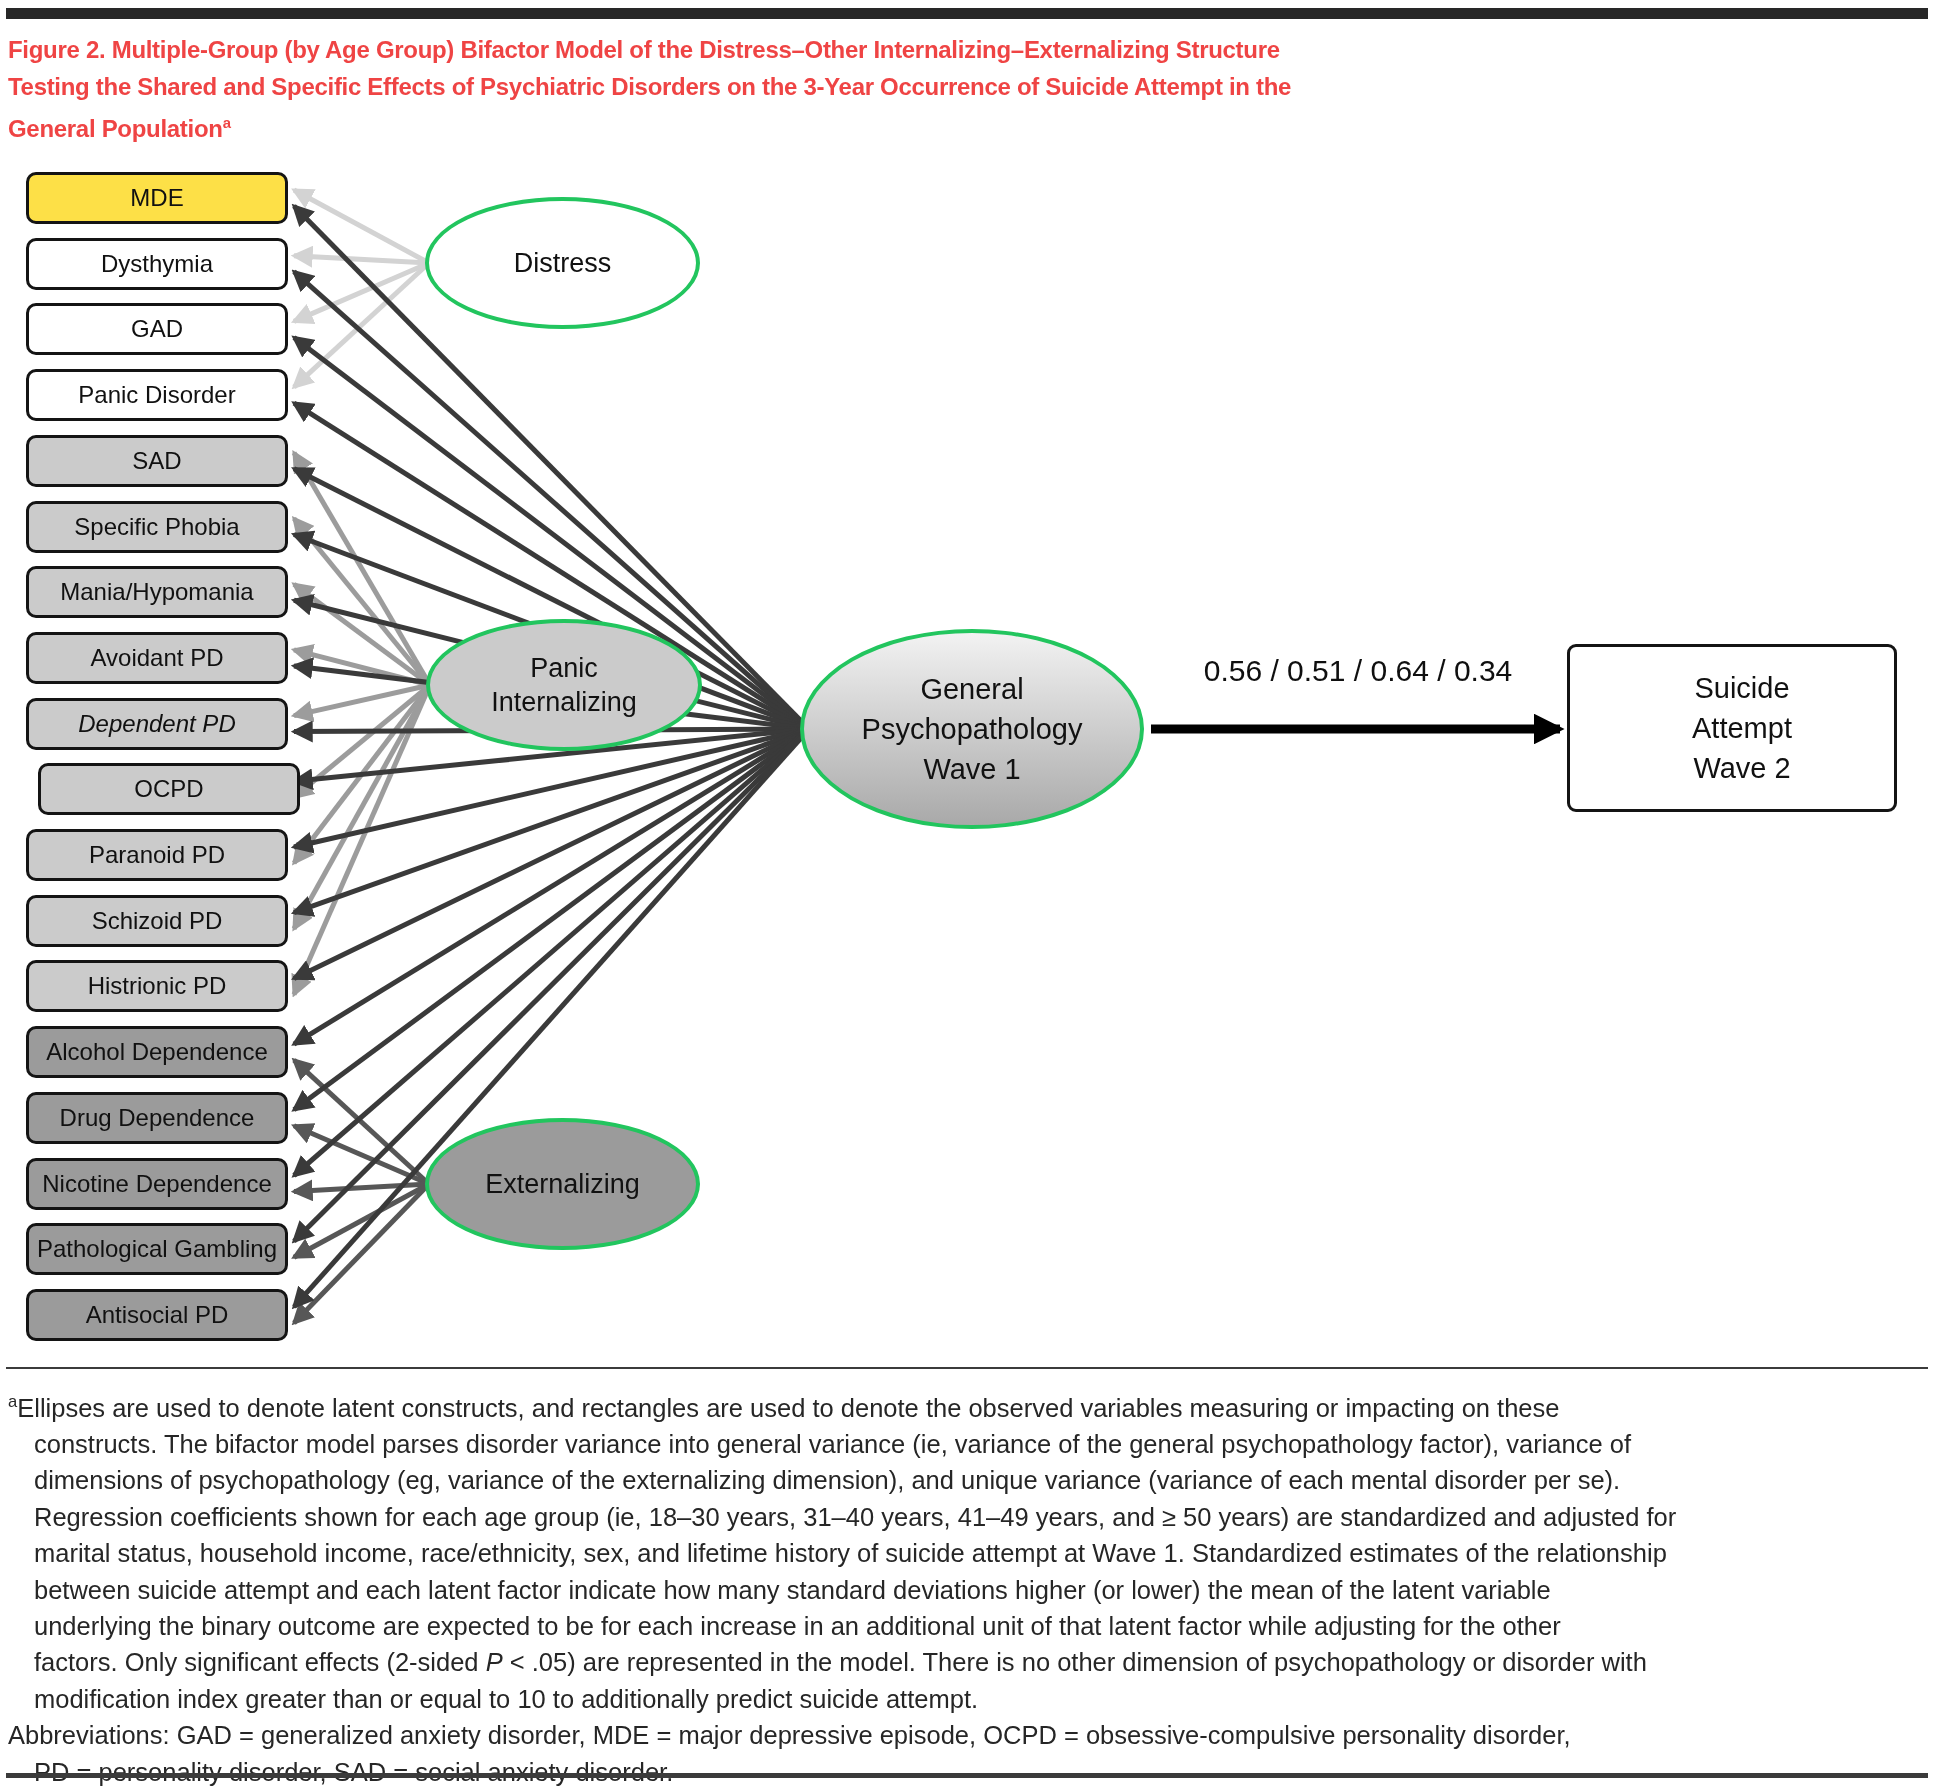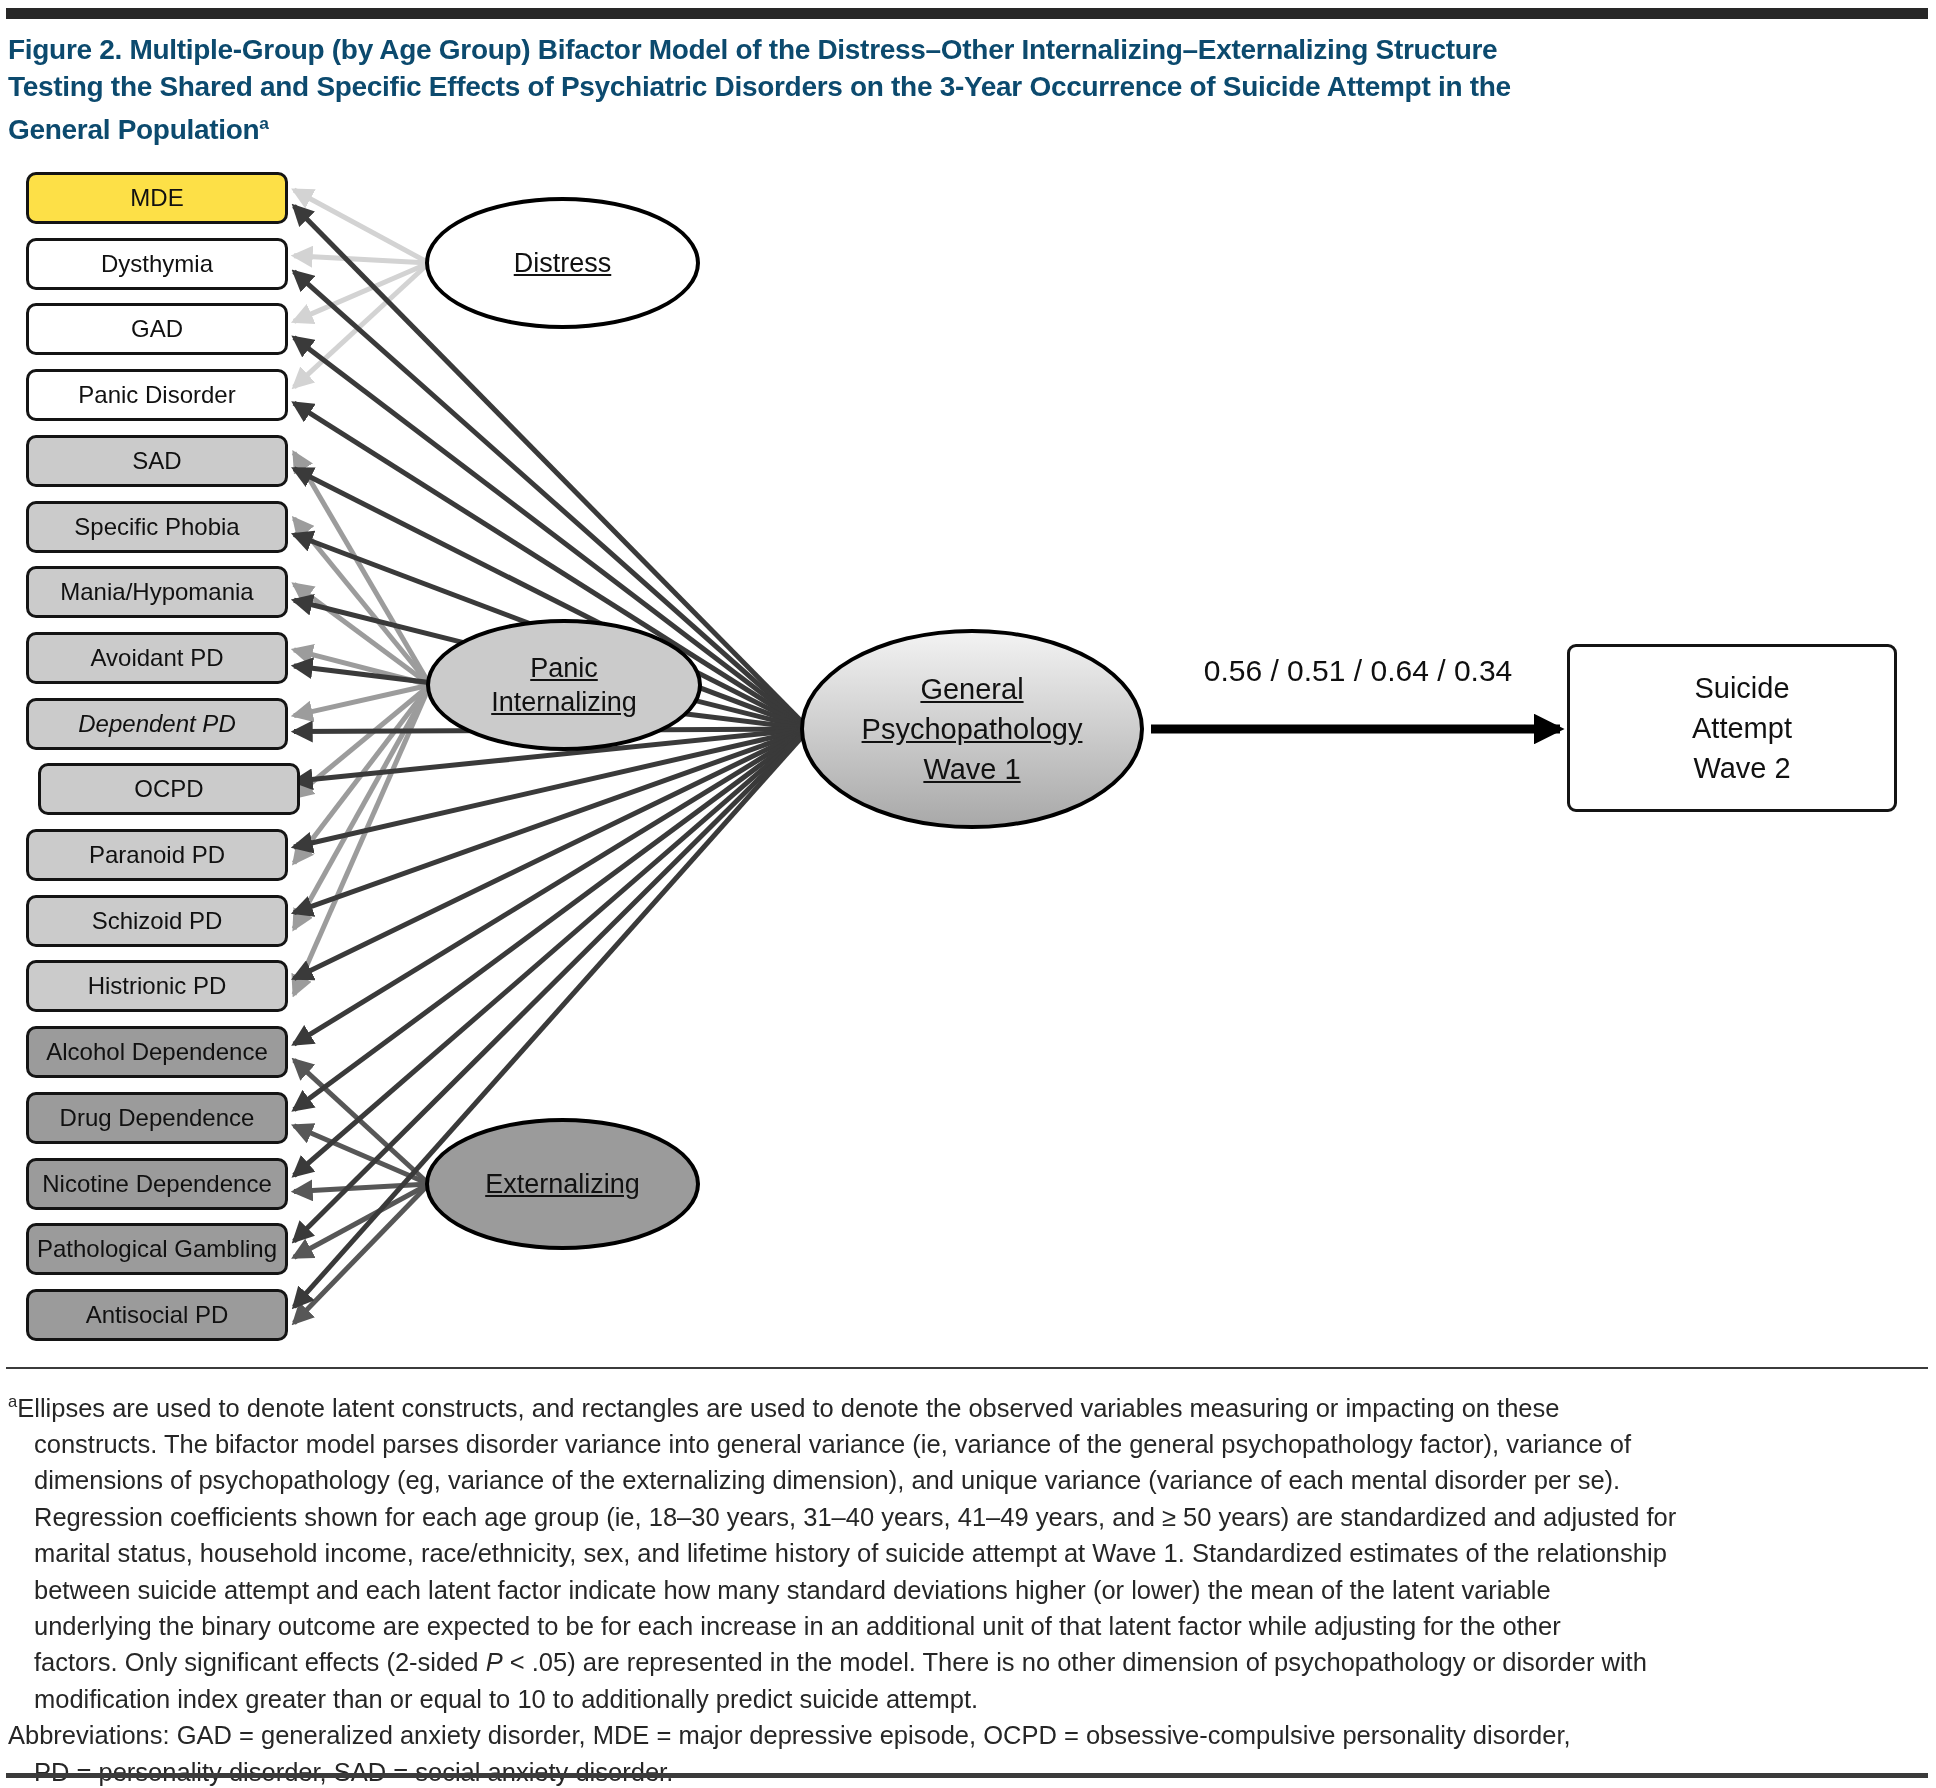"Figure 2. Multiple-Group (by Age" .title { color: #0c4a6e -> #ef4444; font-size: 28px -> 24px }
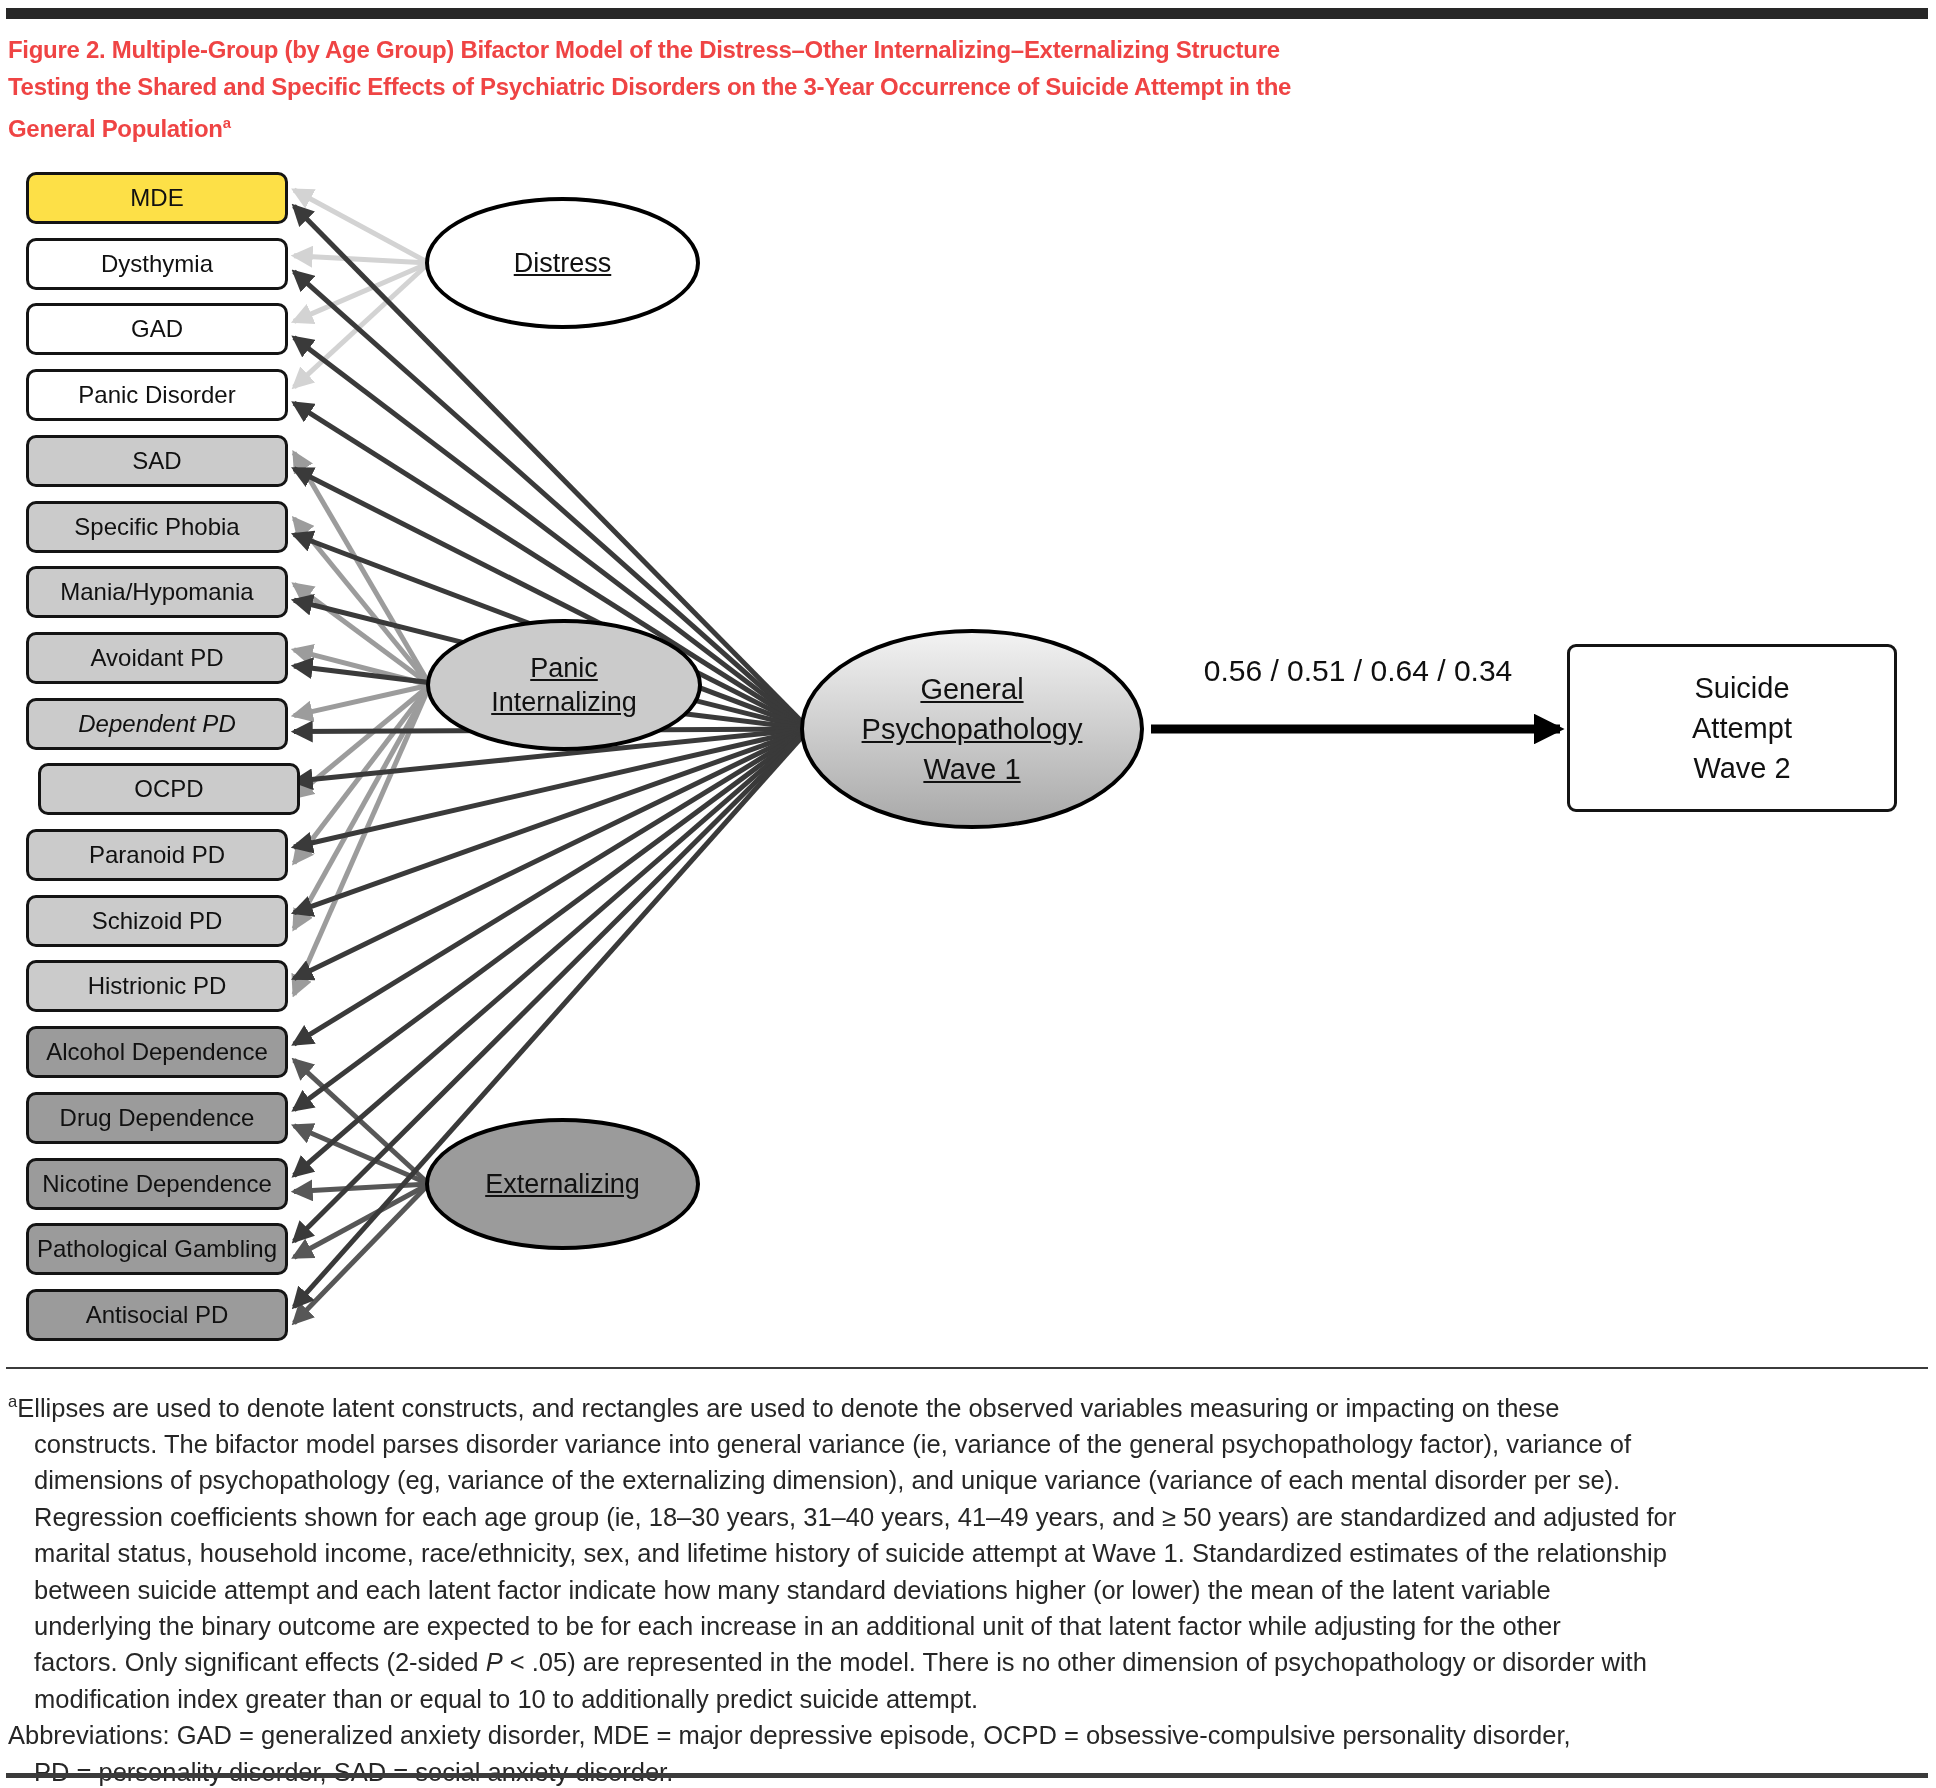"Distress" .ellipse { border: 4px solid #000000 -> 4px solid #22c55e; text-decoration: underline -> none }
